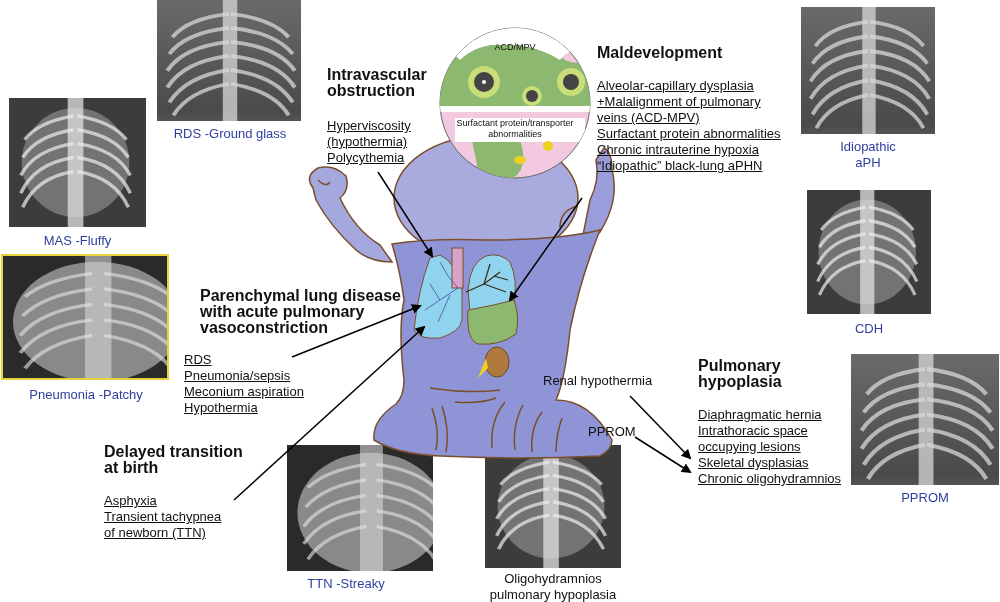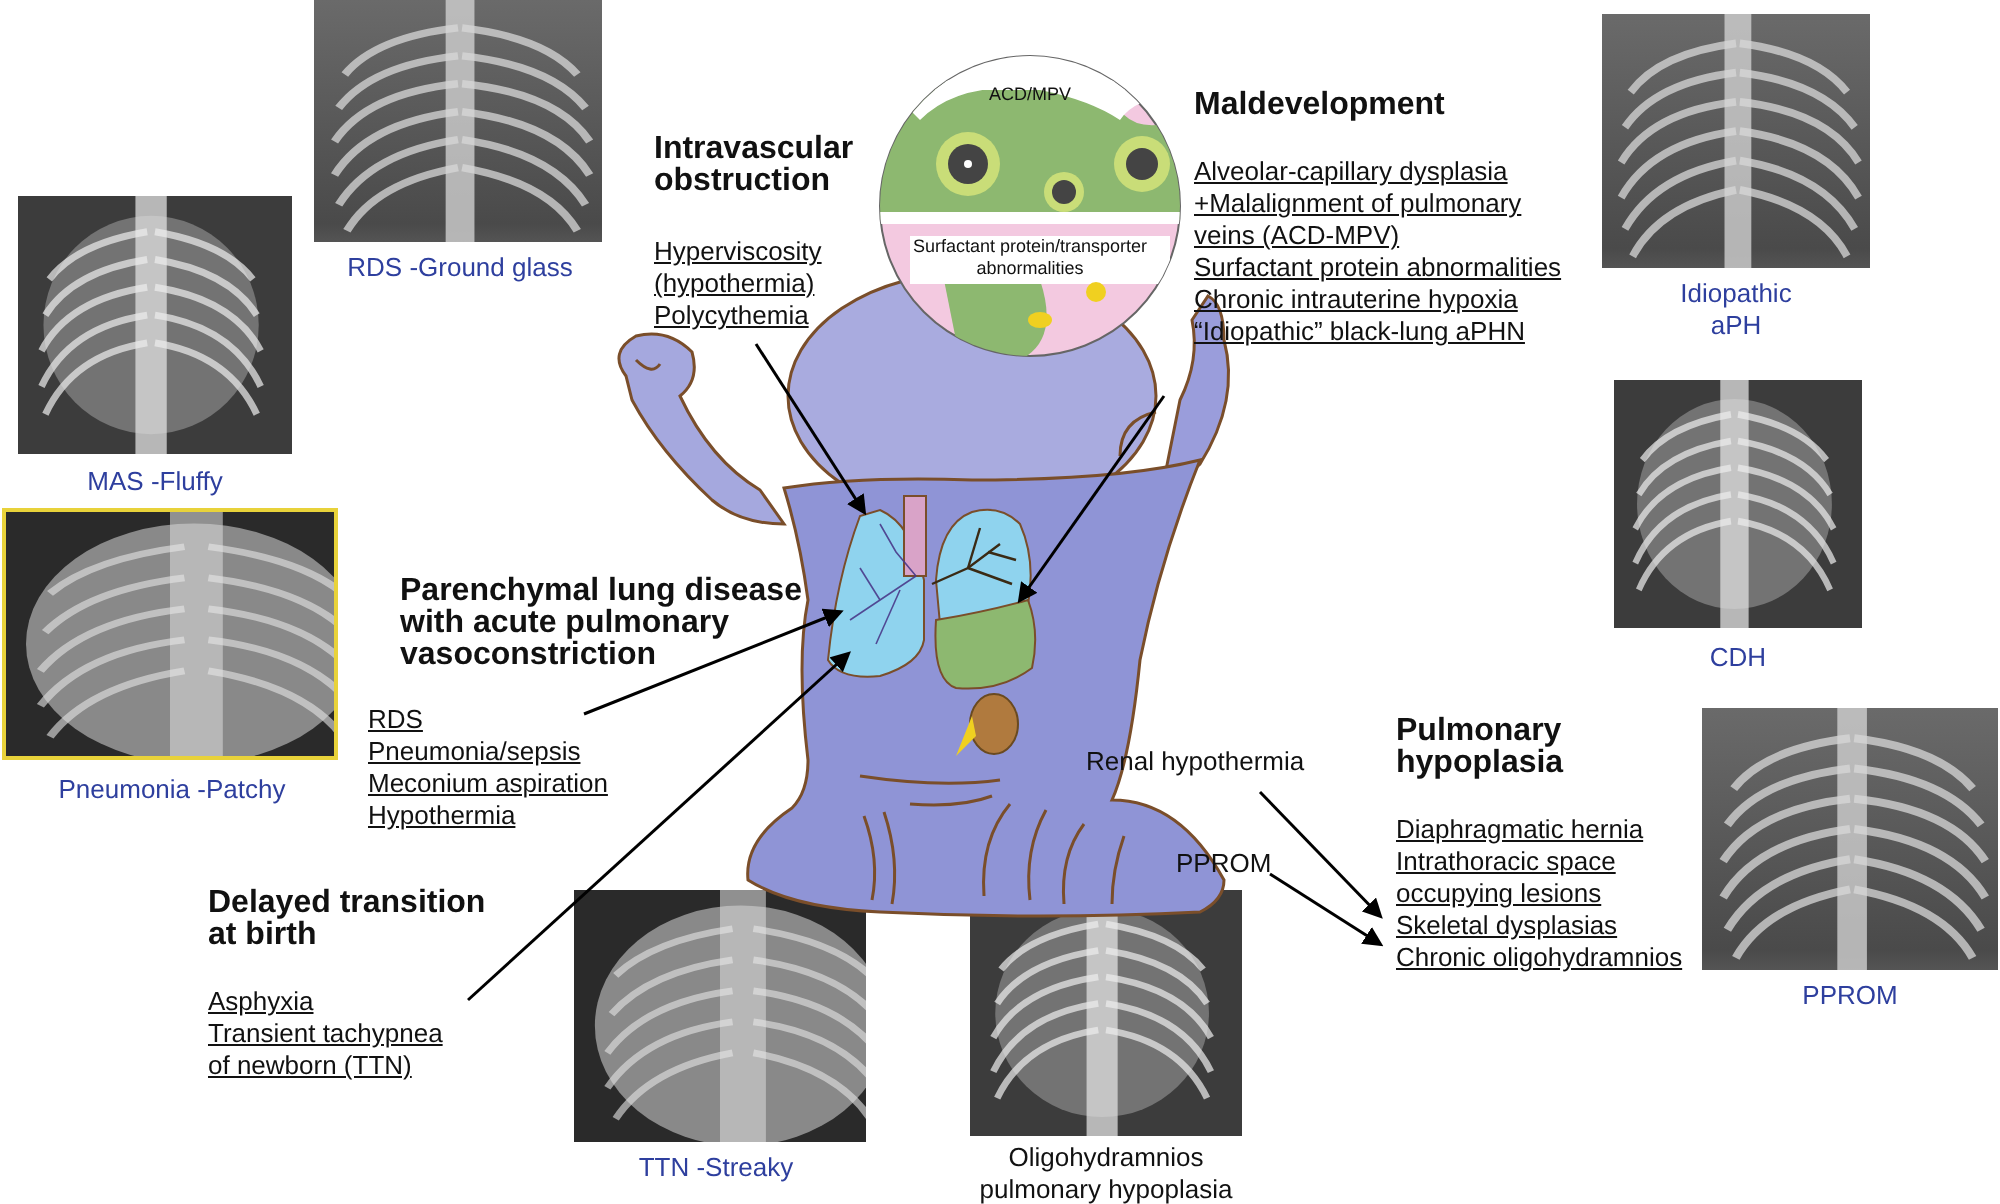"TTN -Streaky" div.cap { left: 285px -> 273px }
